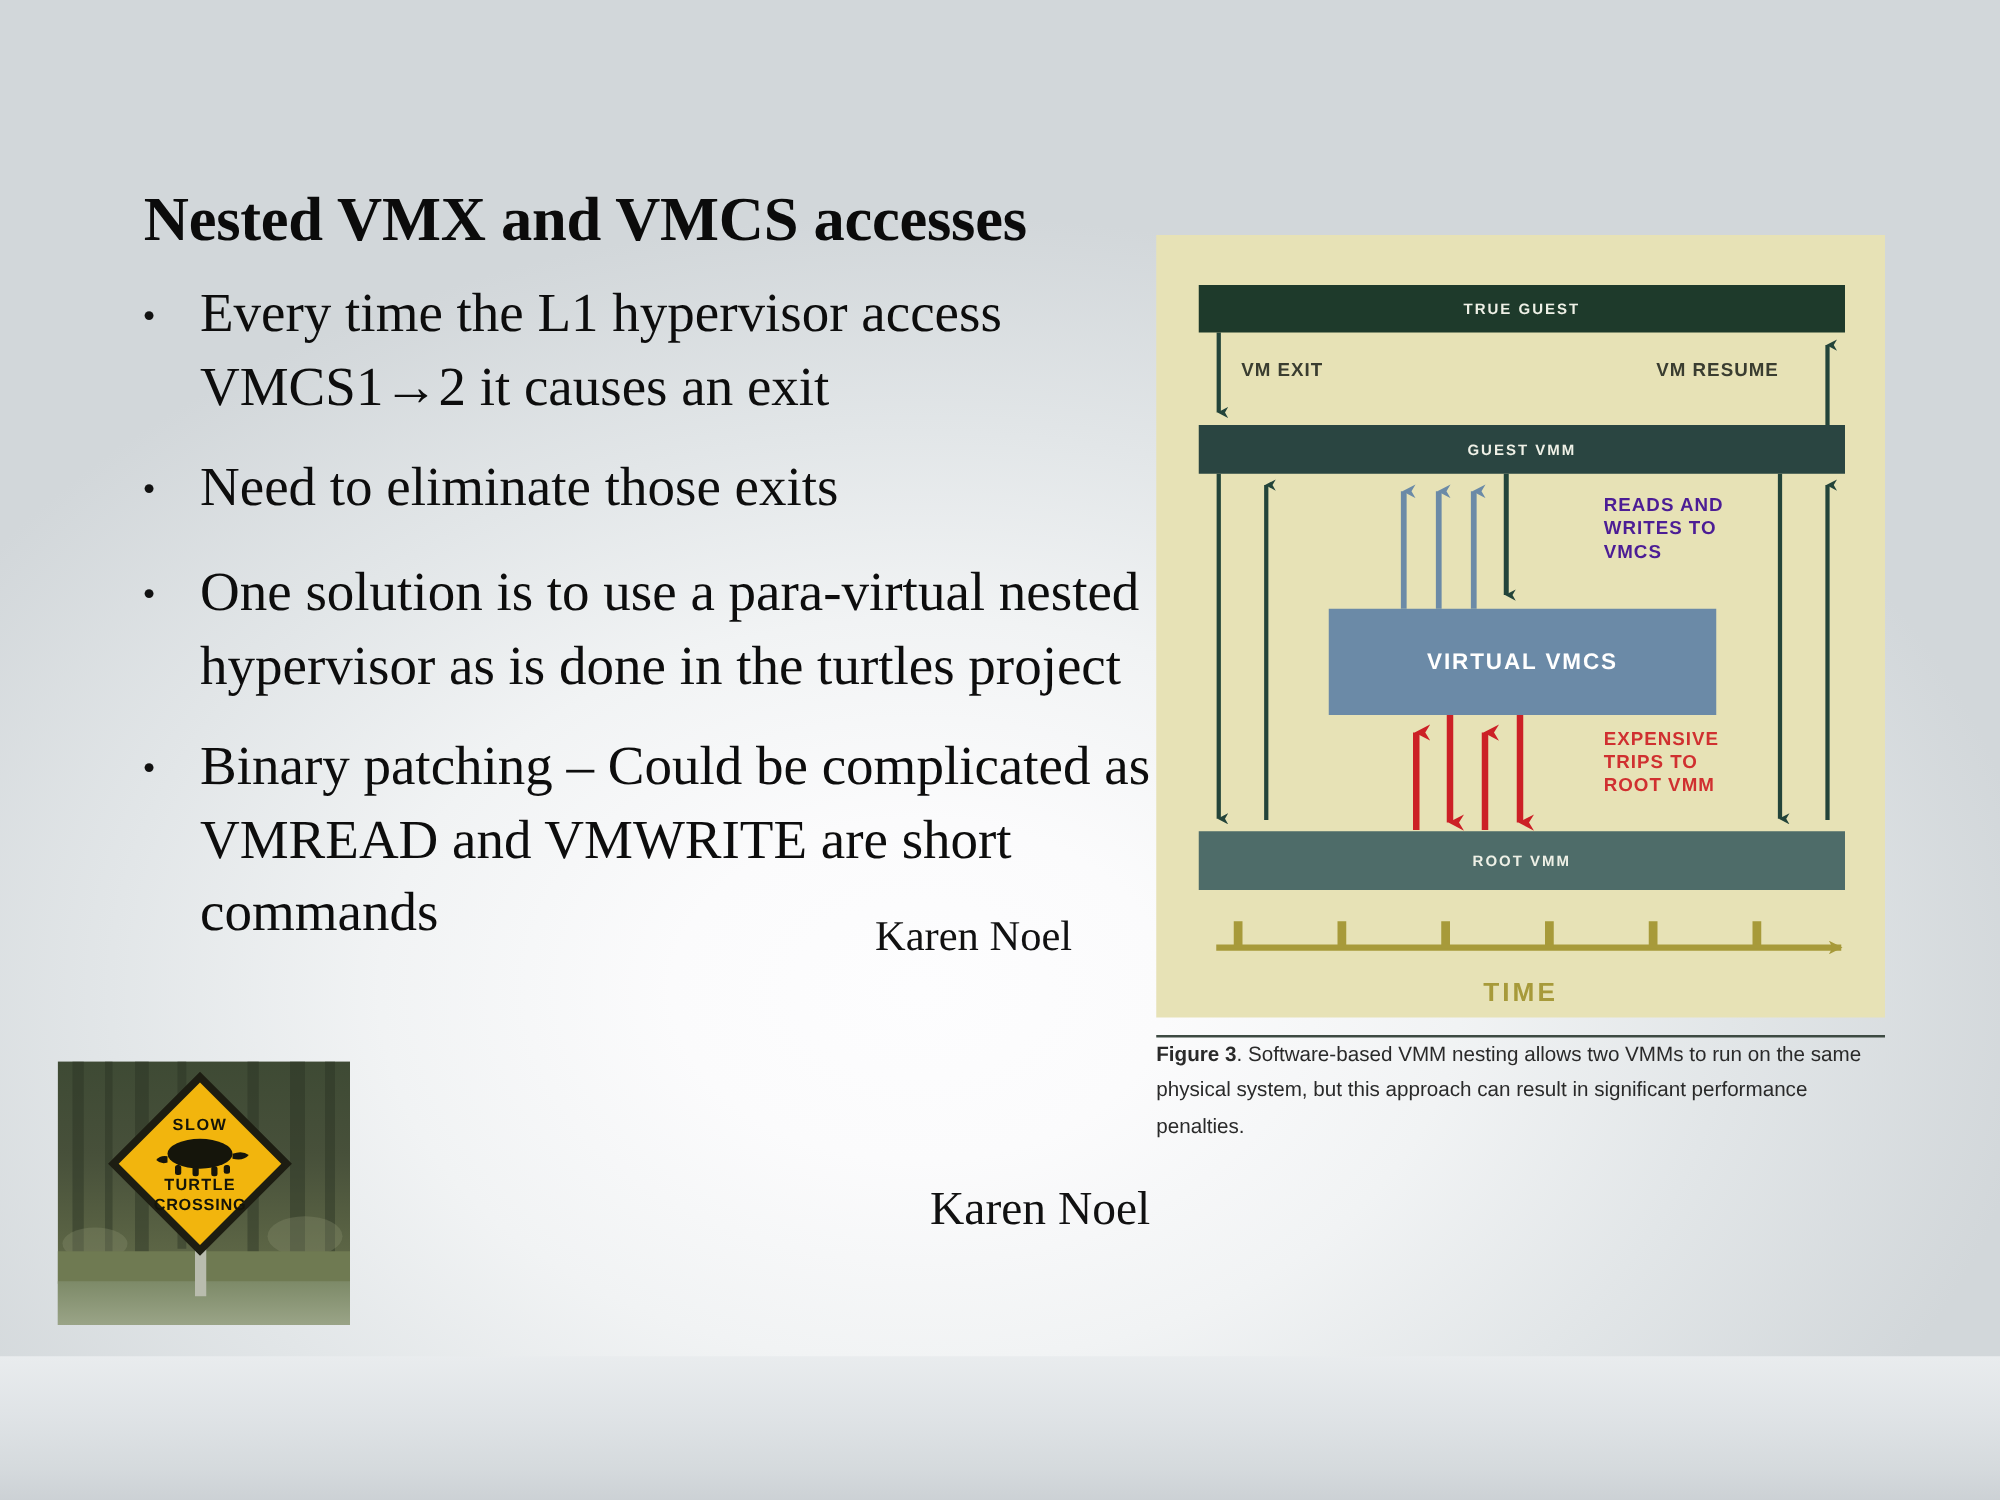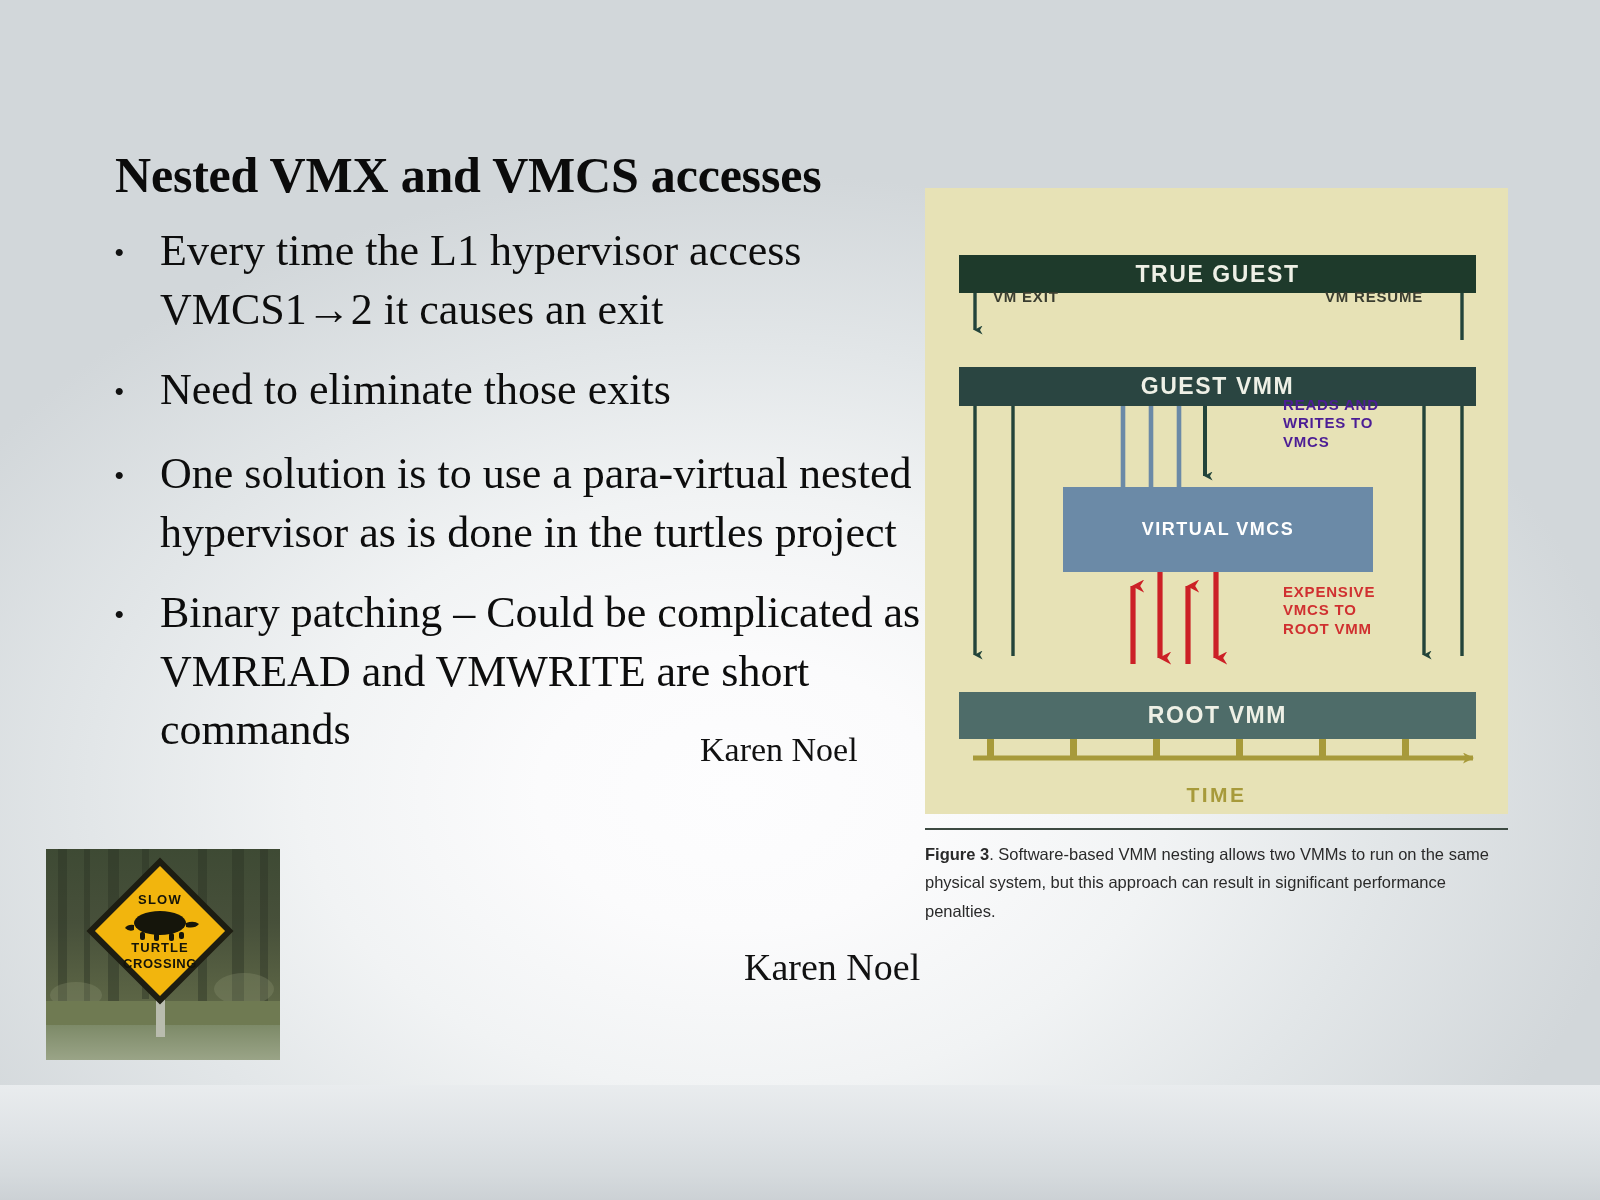"TRUE GUEST" .bar { font-size: 23px -> 12px; margin-top: 27px -> none }
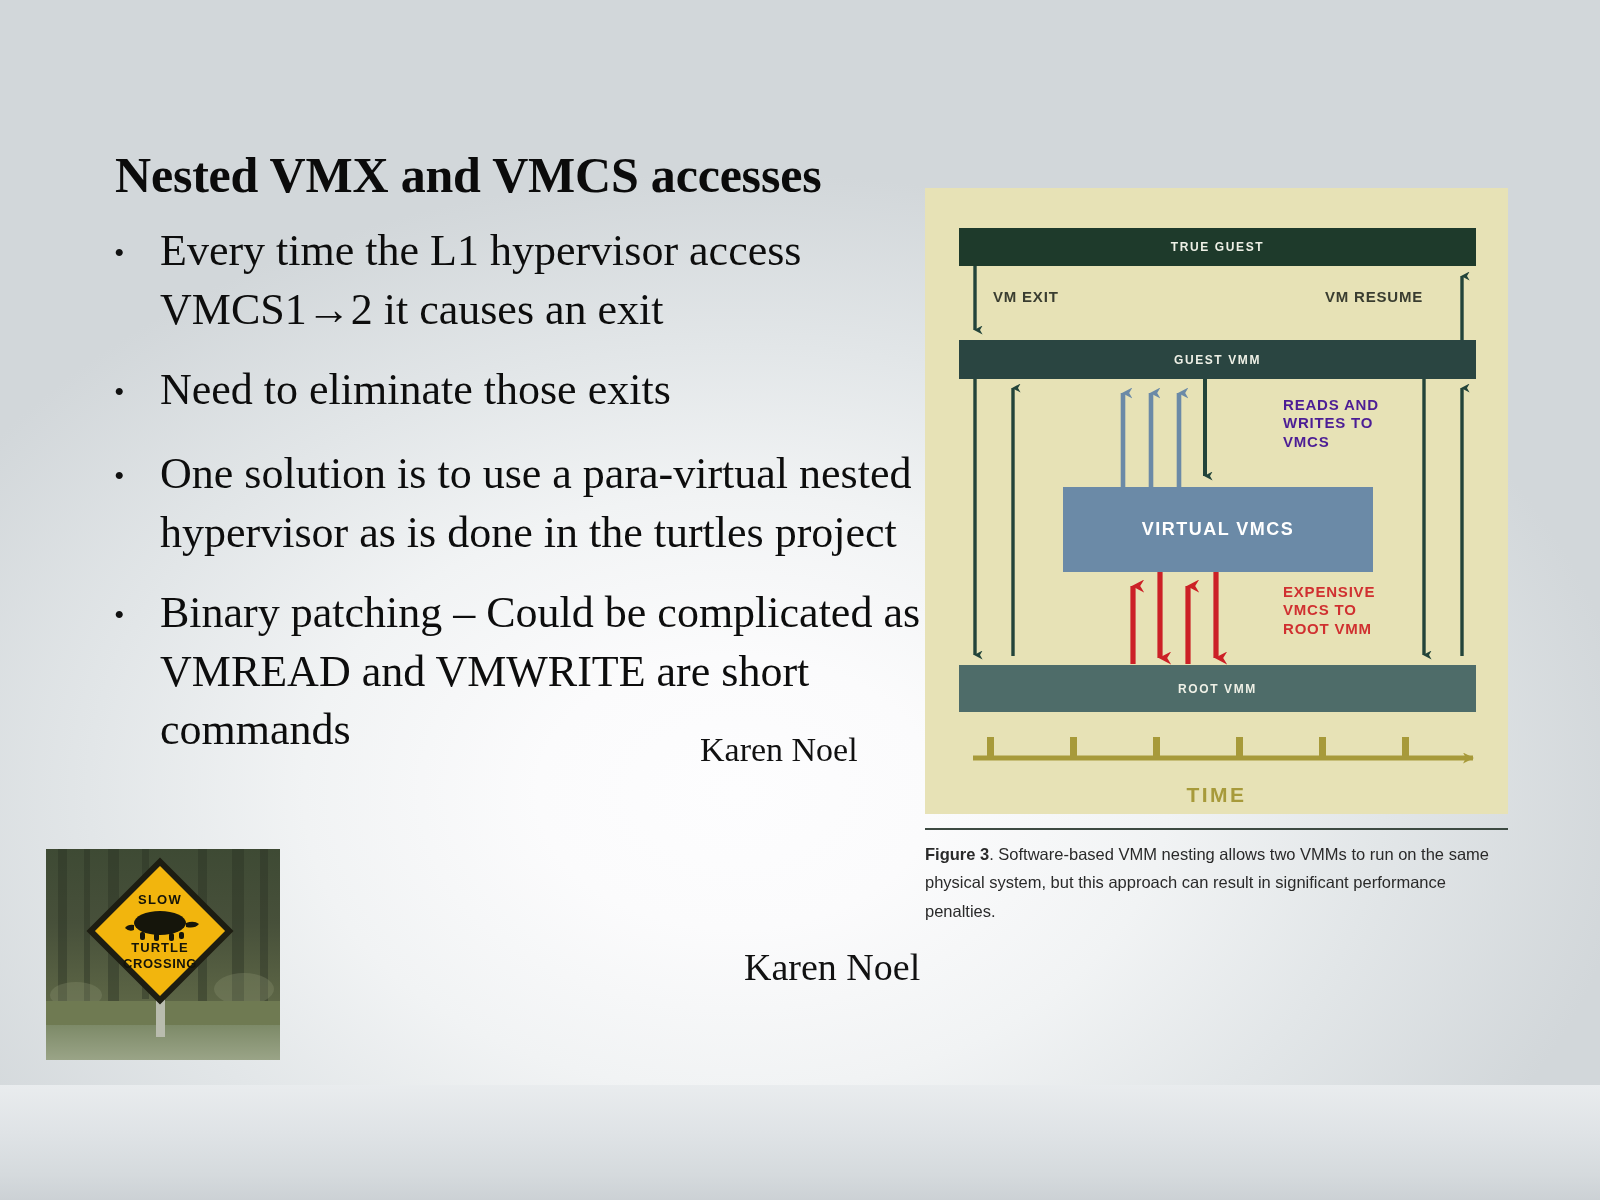"EXPENSIVE" div.figlbl { text: VMCS -> TRIPS }
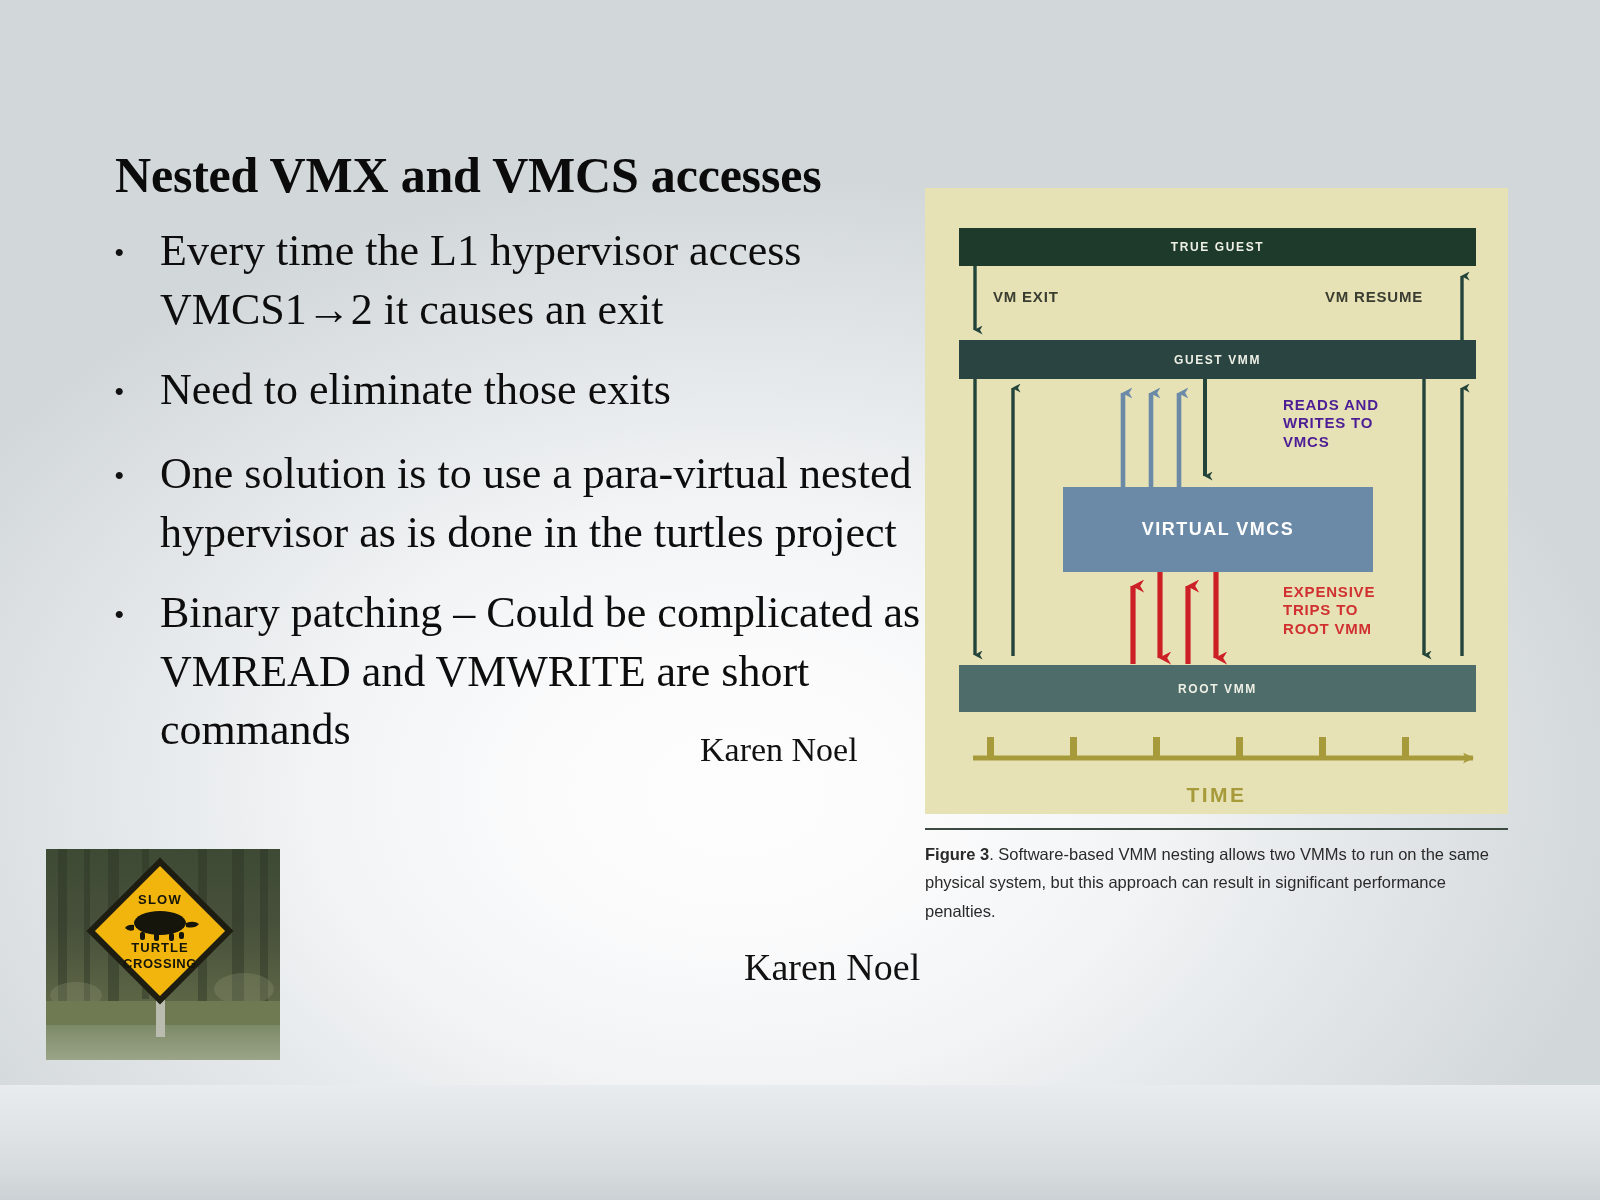"Figure 3. Software-based VMM nesting" .figcap { padding-top: 10px -> none }
